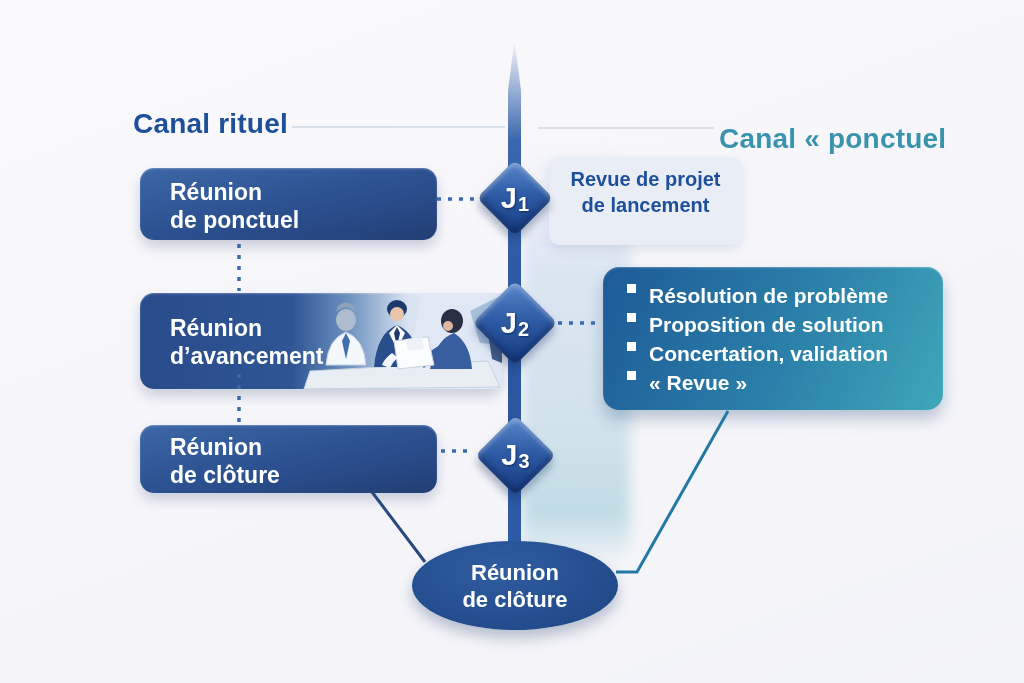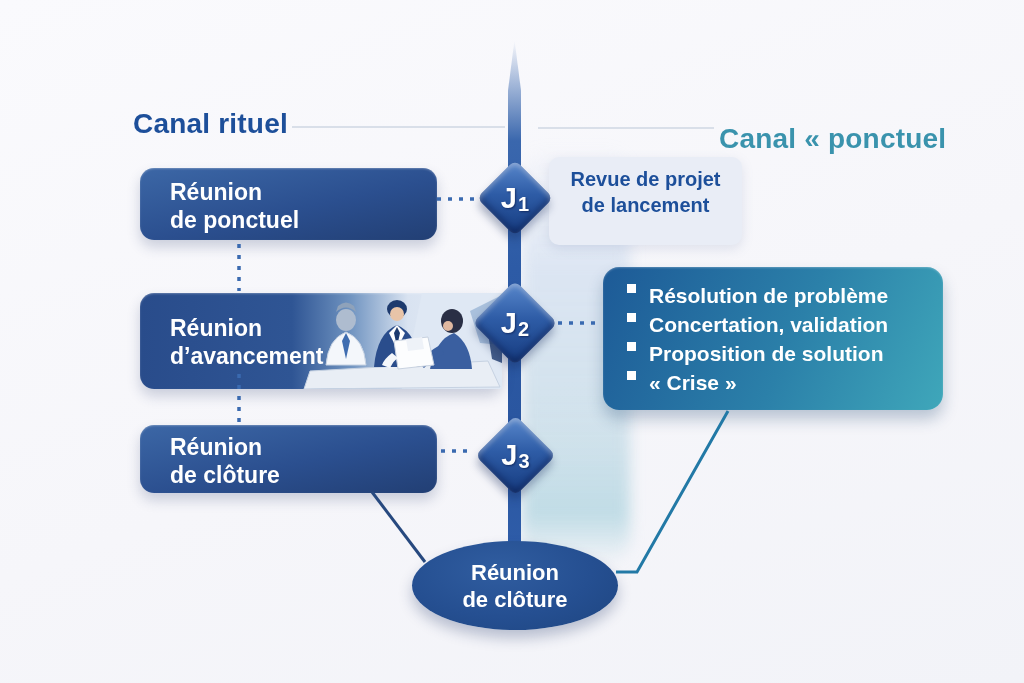"Concertation, validation" li { order: before "Proposition de solution" -> after "Proposition de solution" }
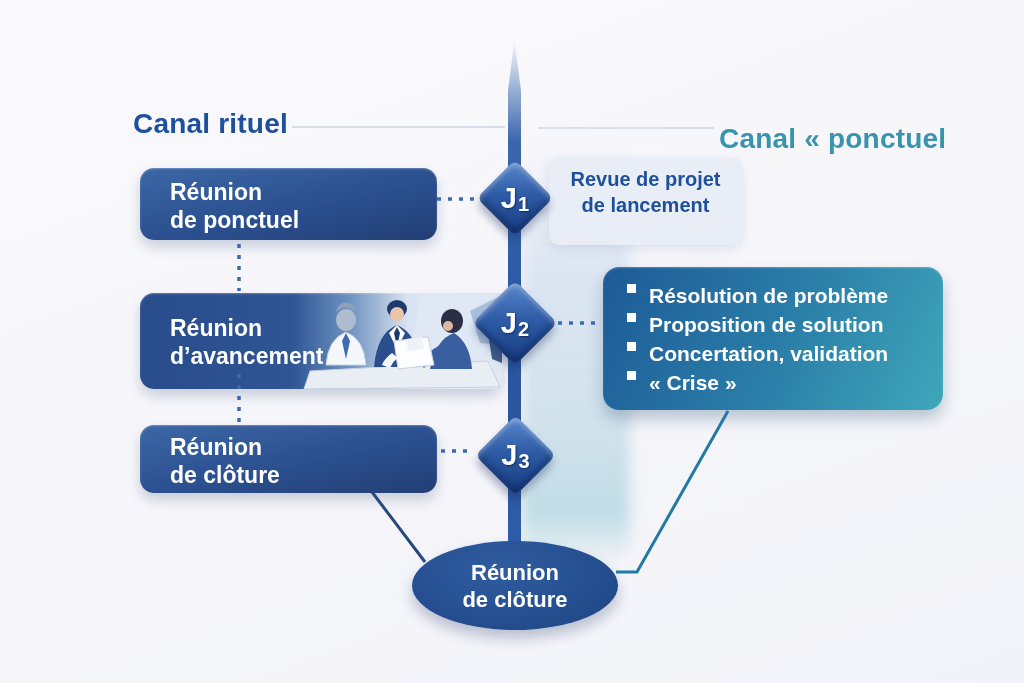"« Crise »" span { text: Crise -> Revue }
